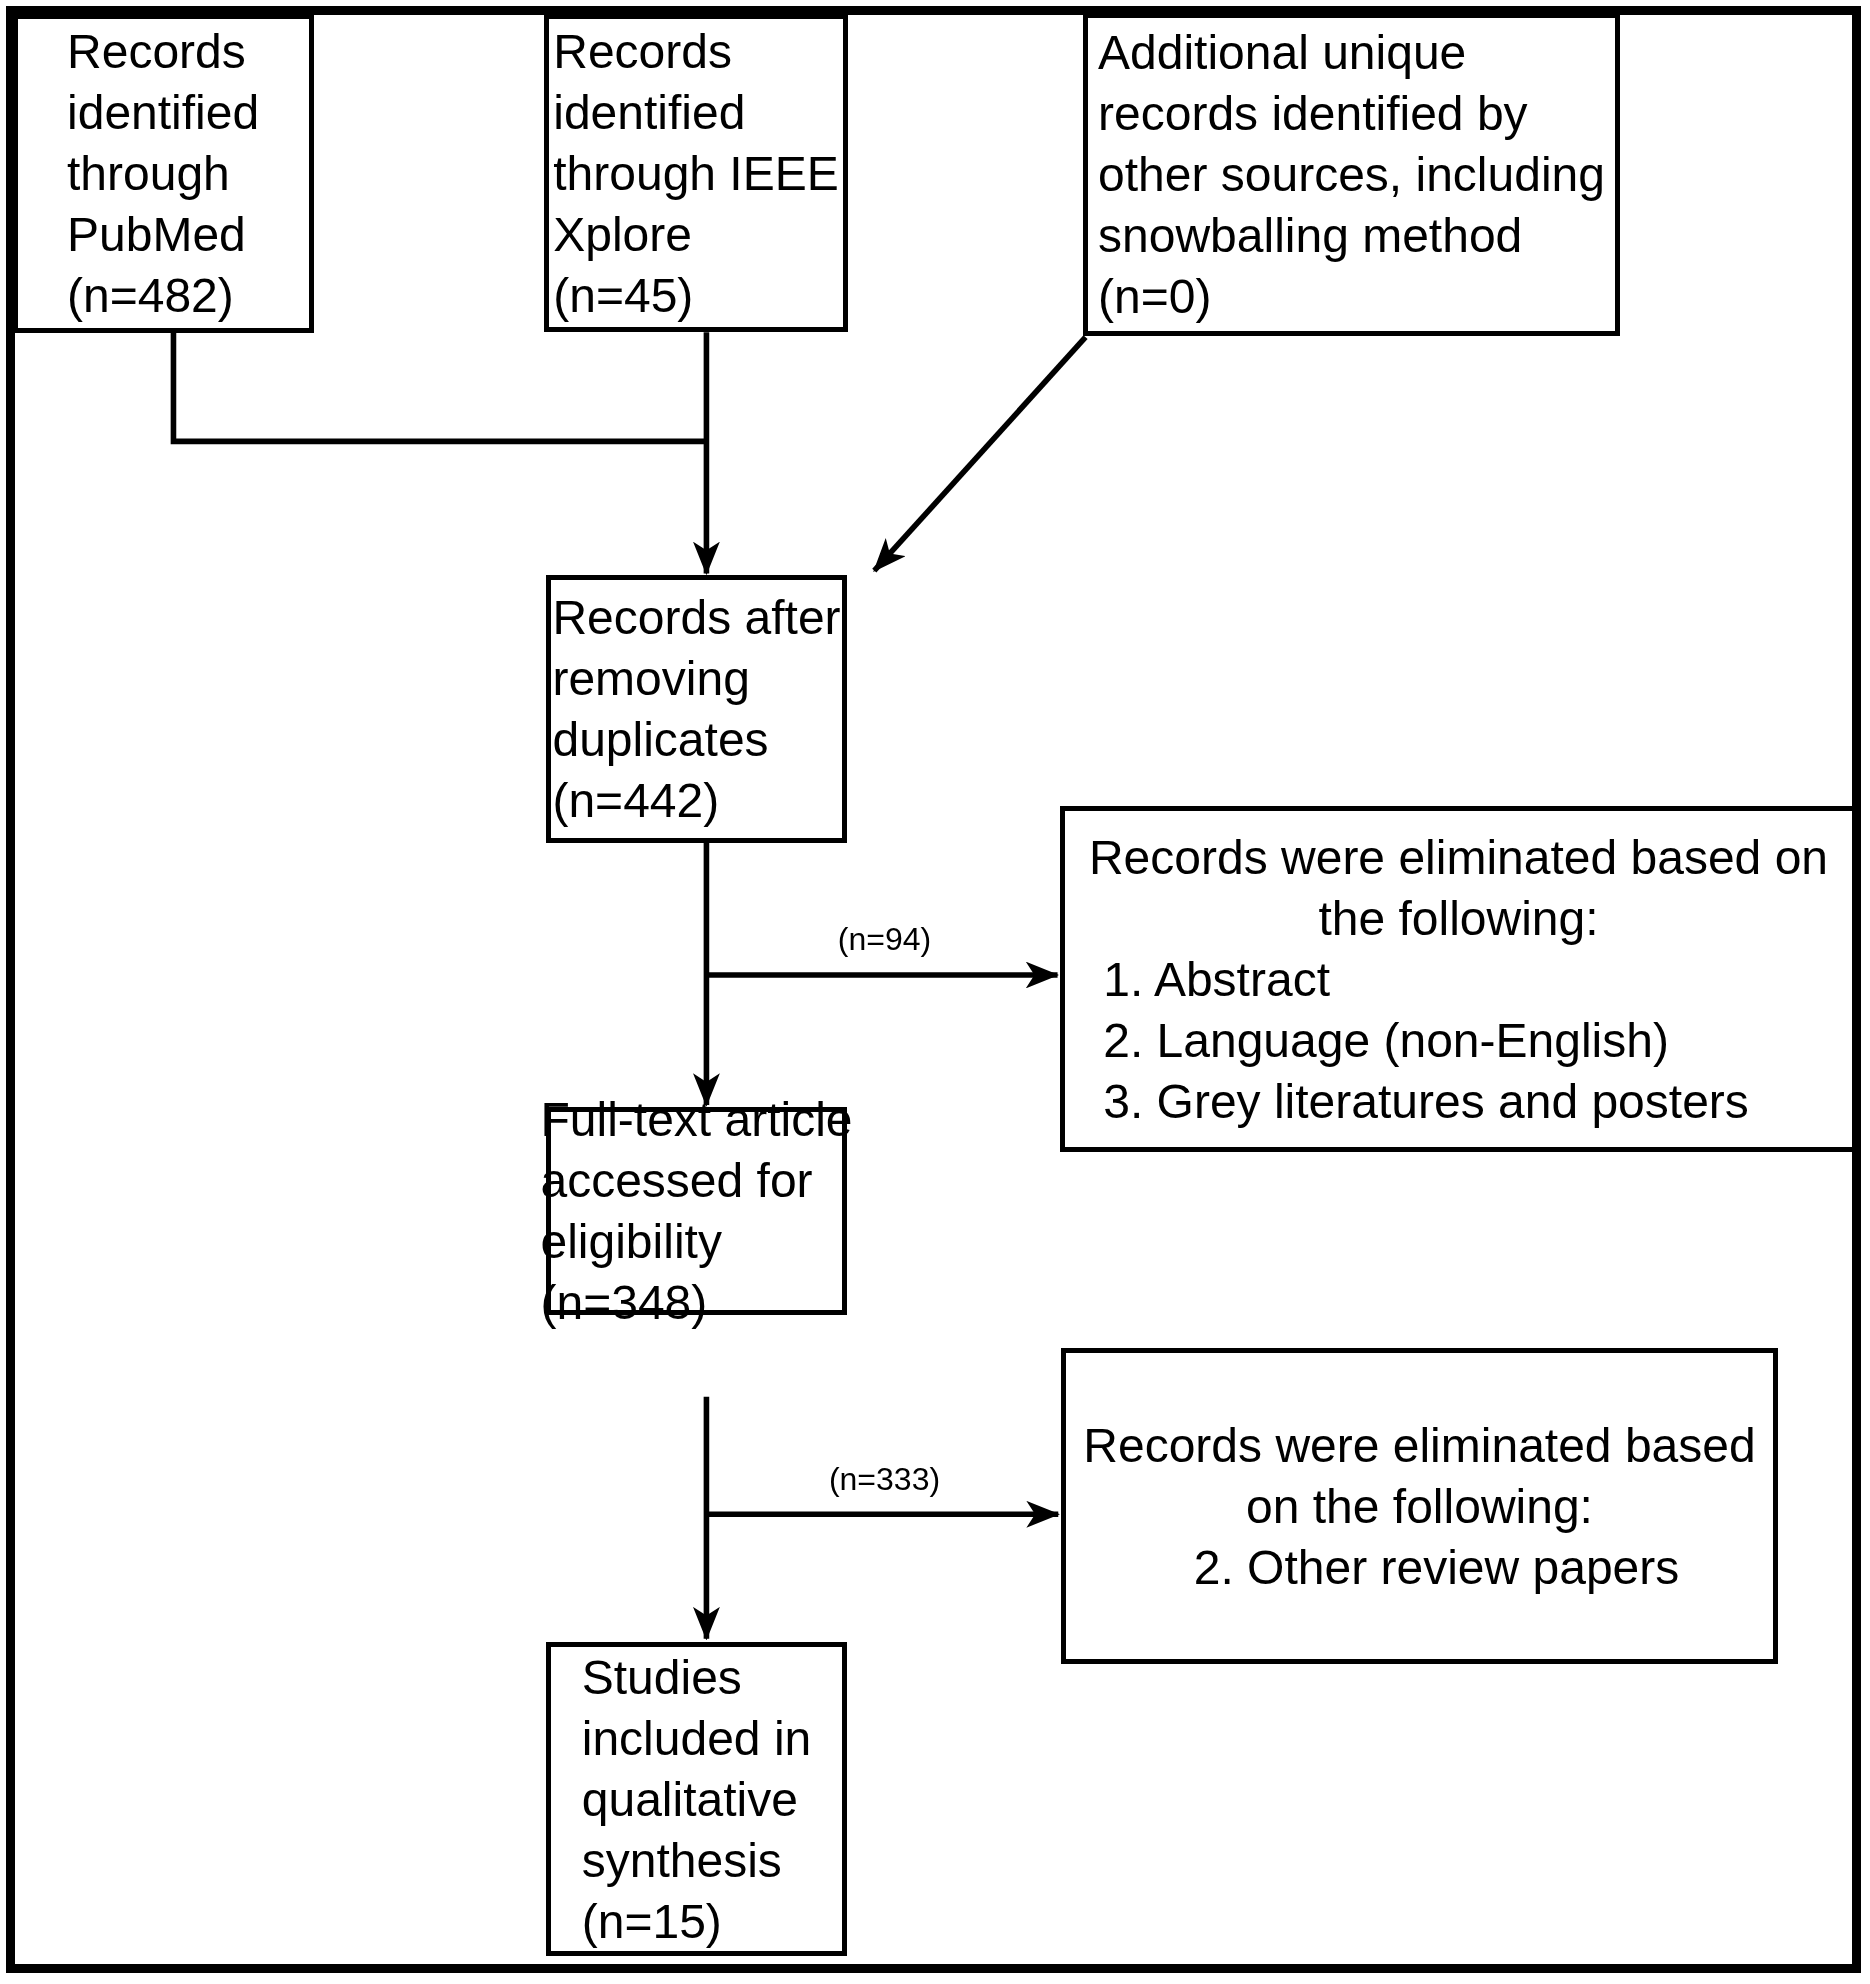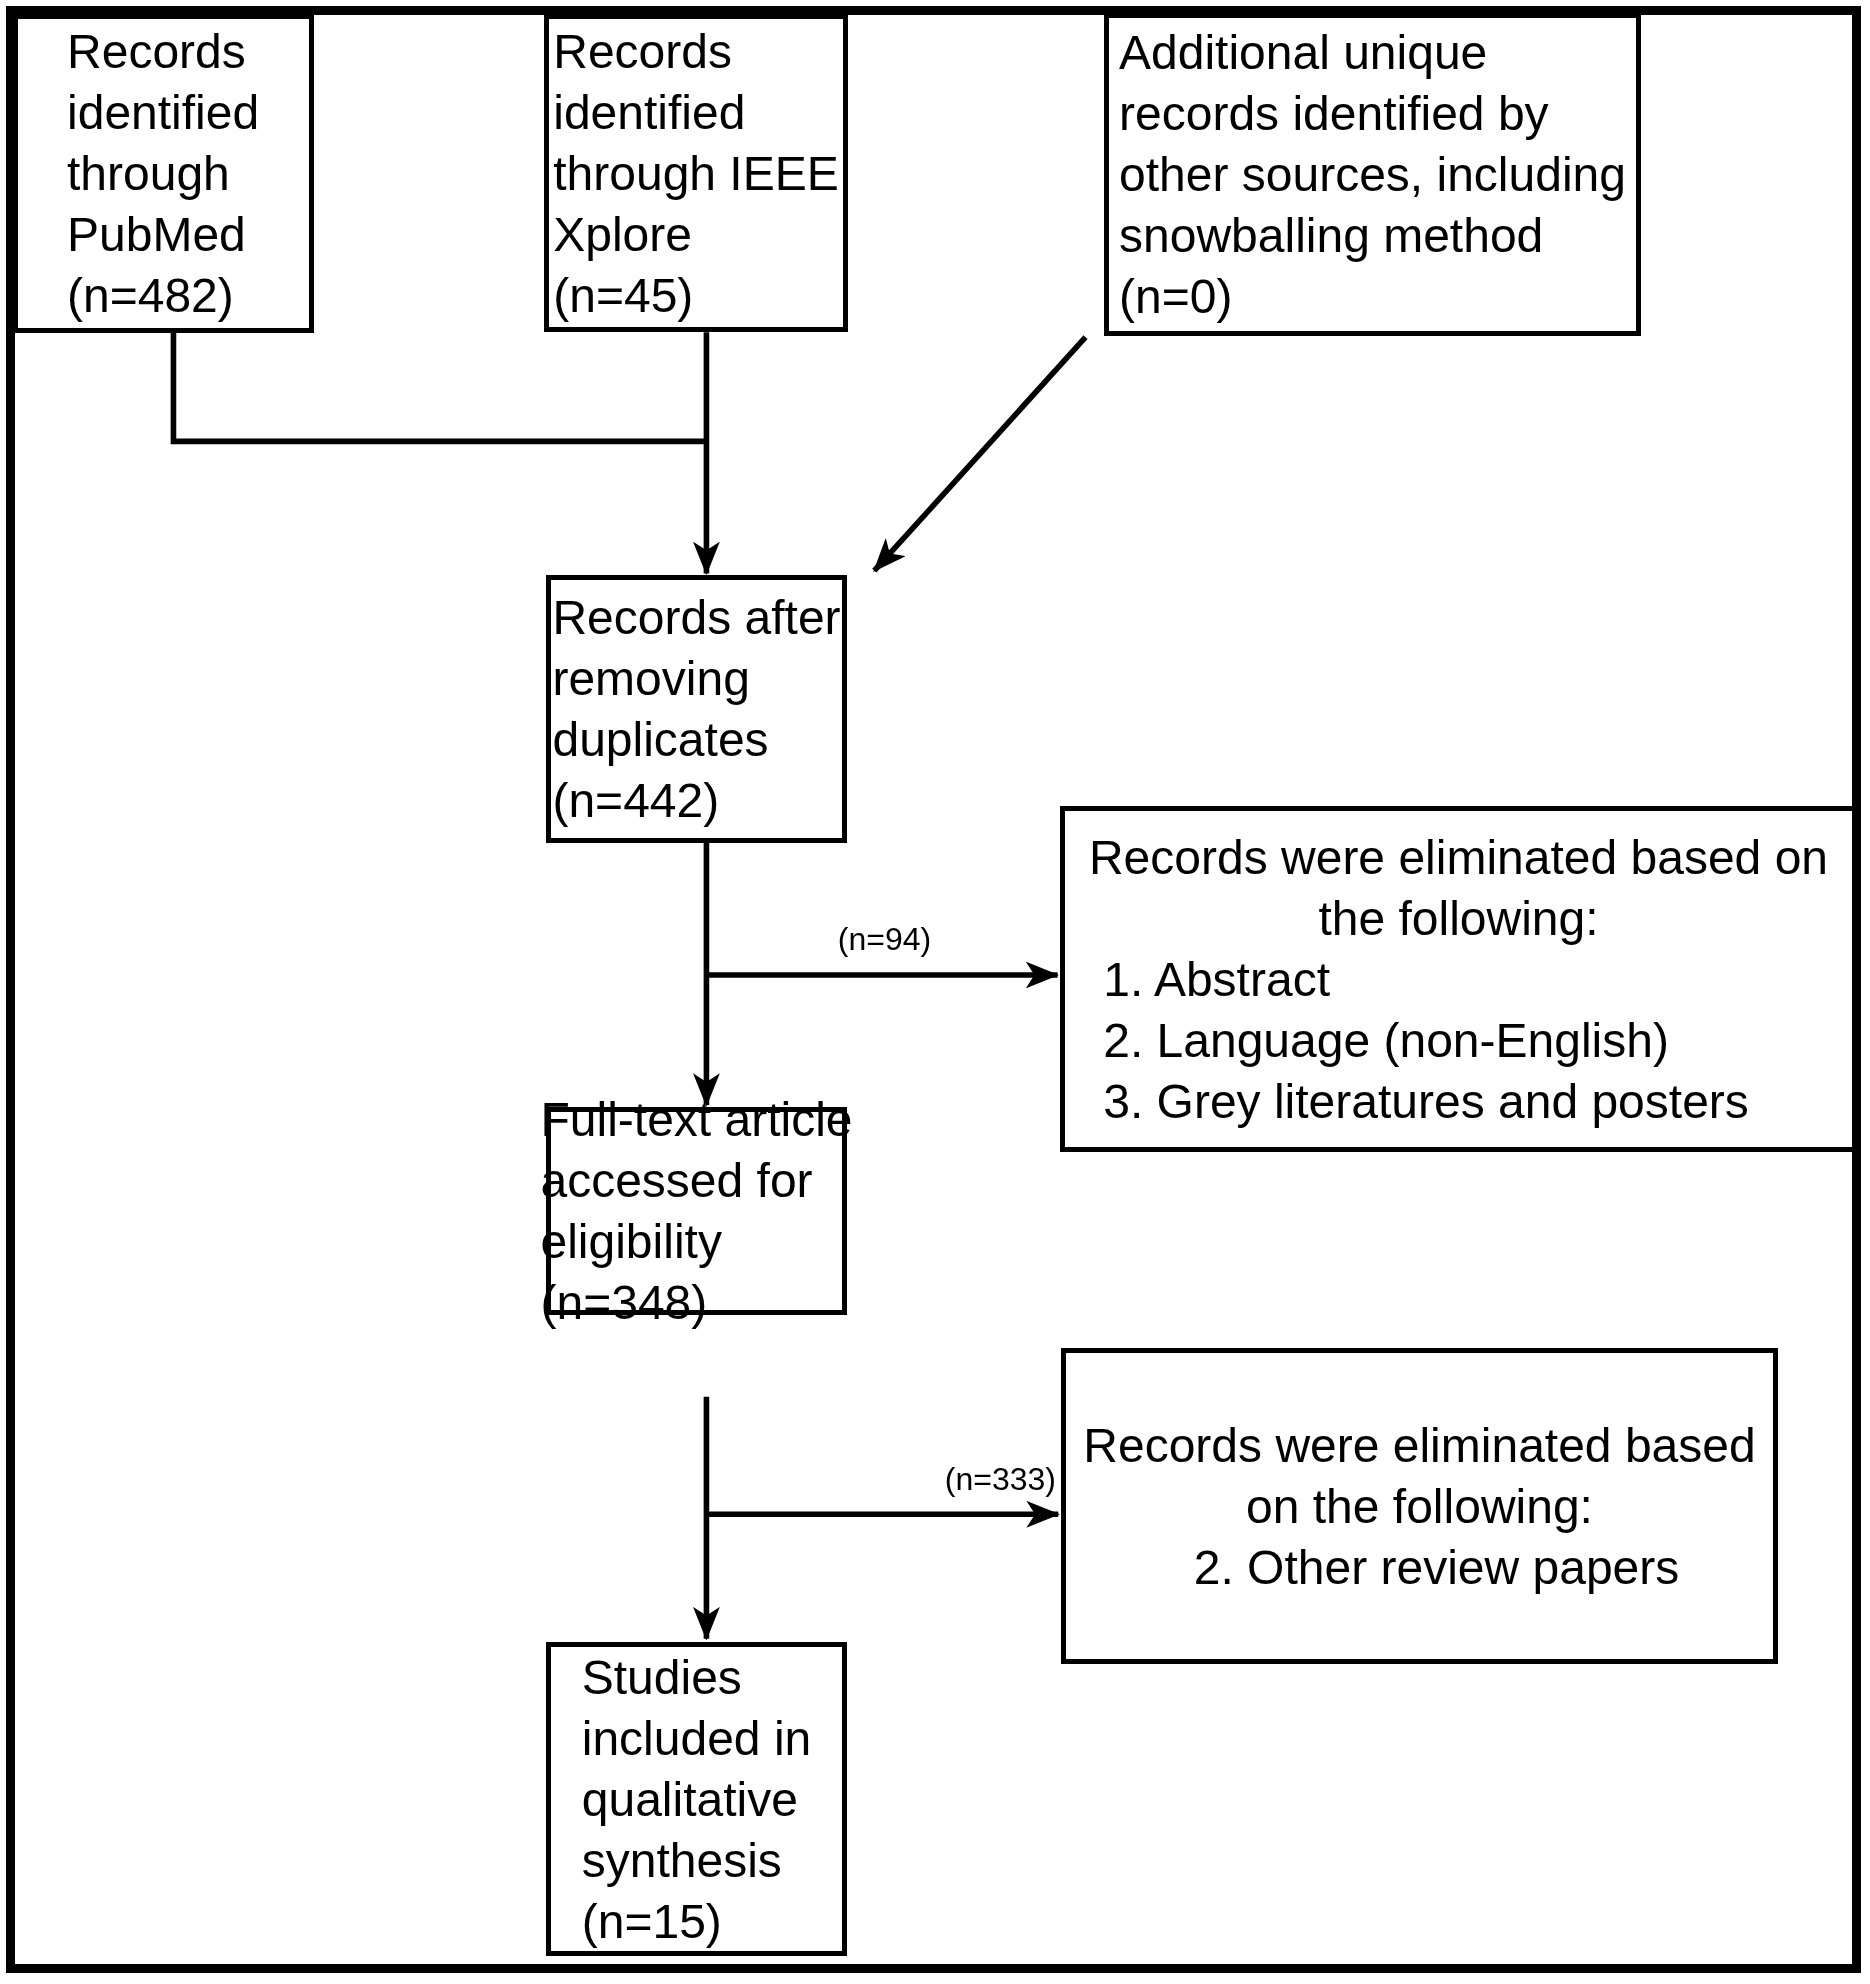"Additional unique" .node-other-sources { margin-left: 21px -> none }
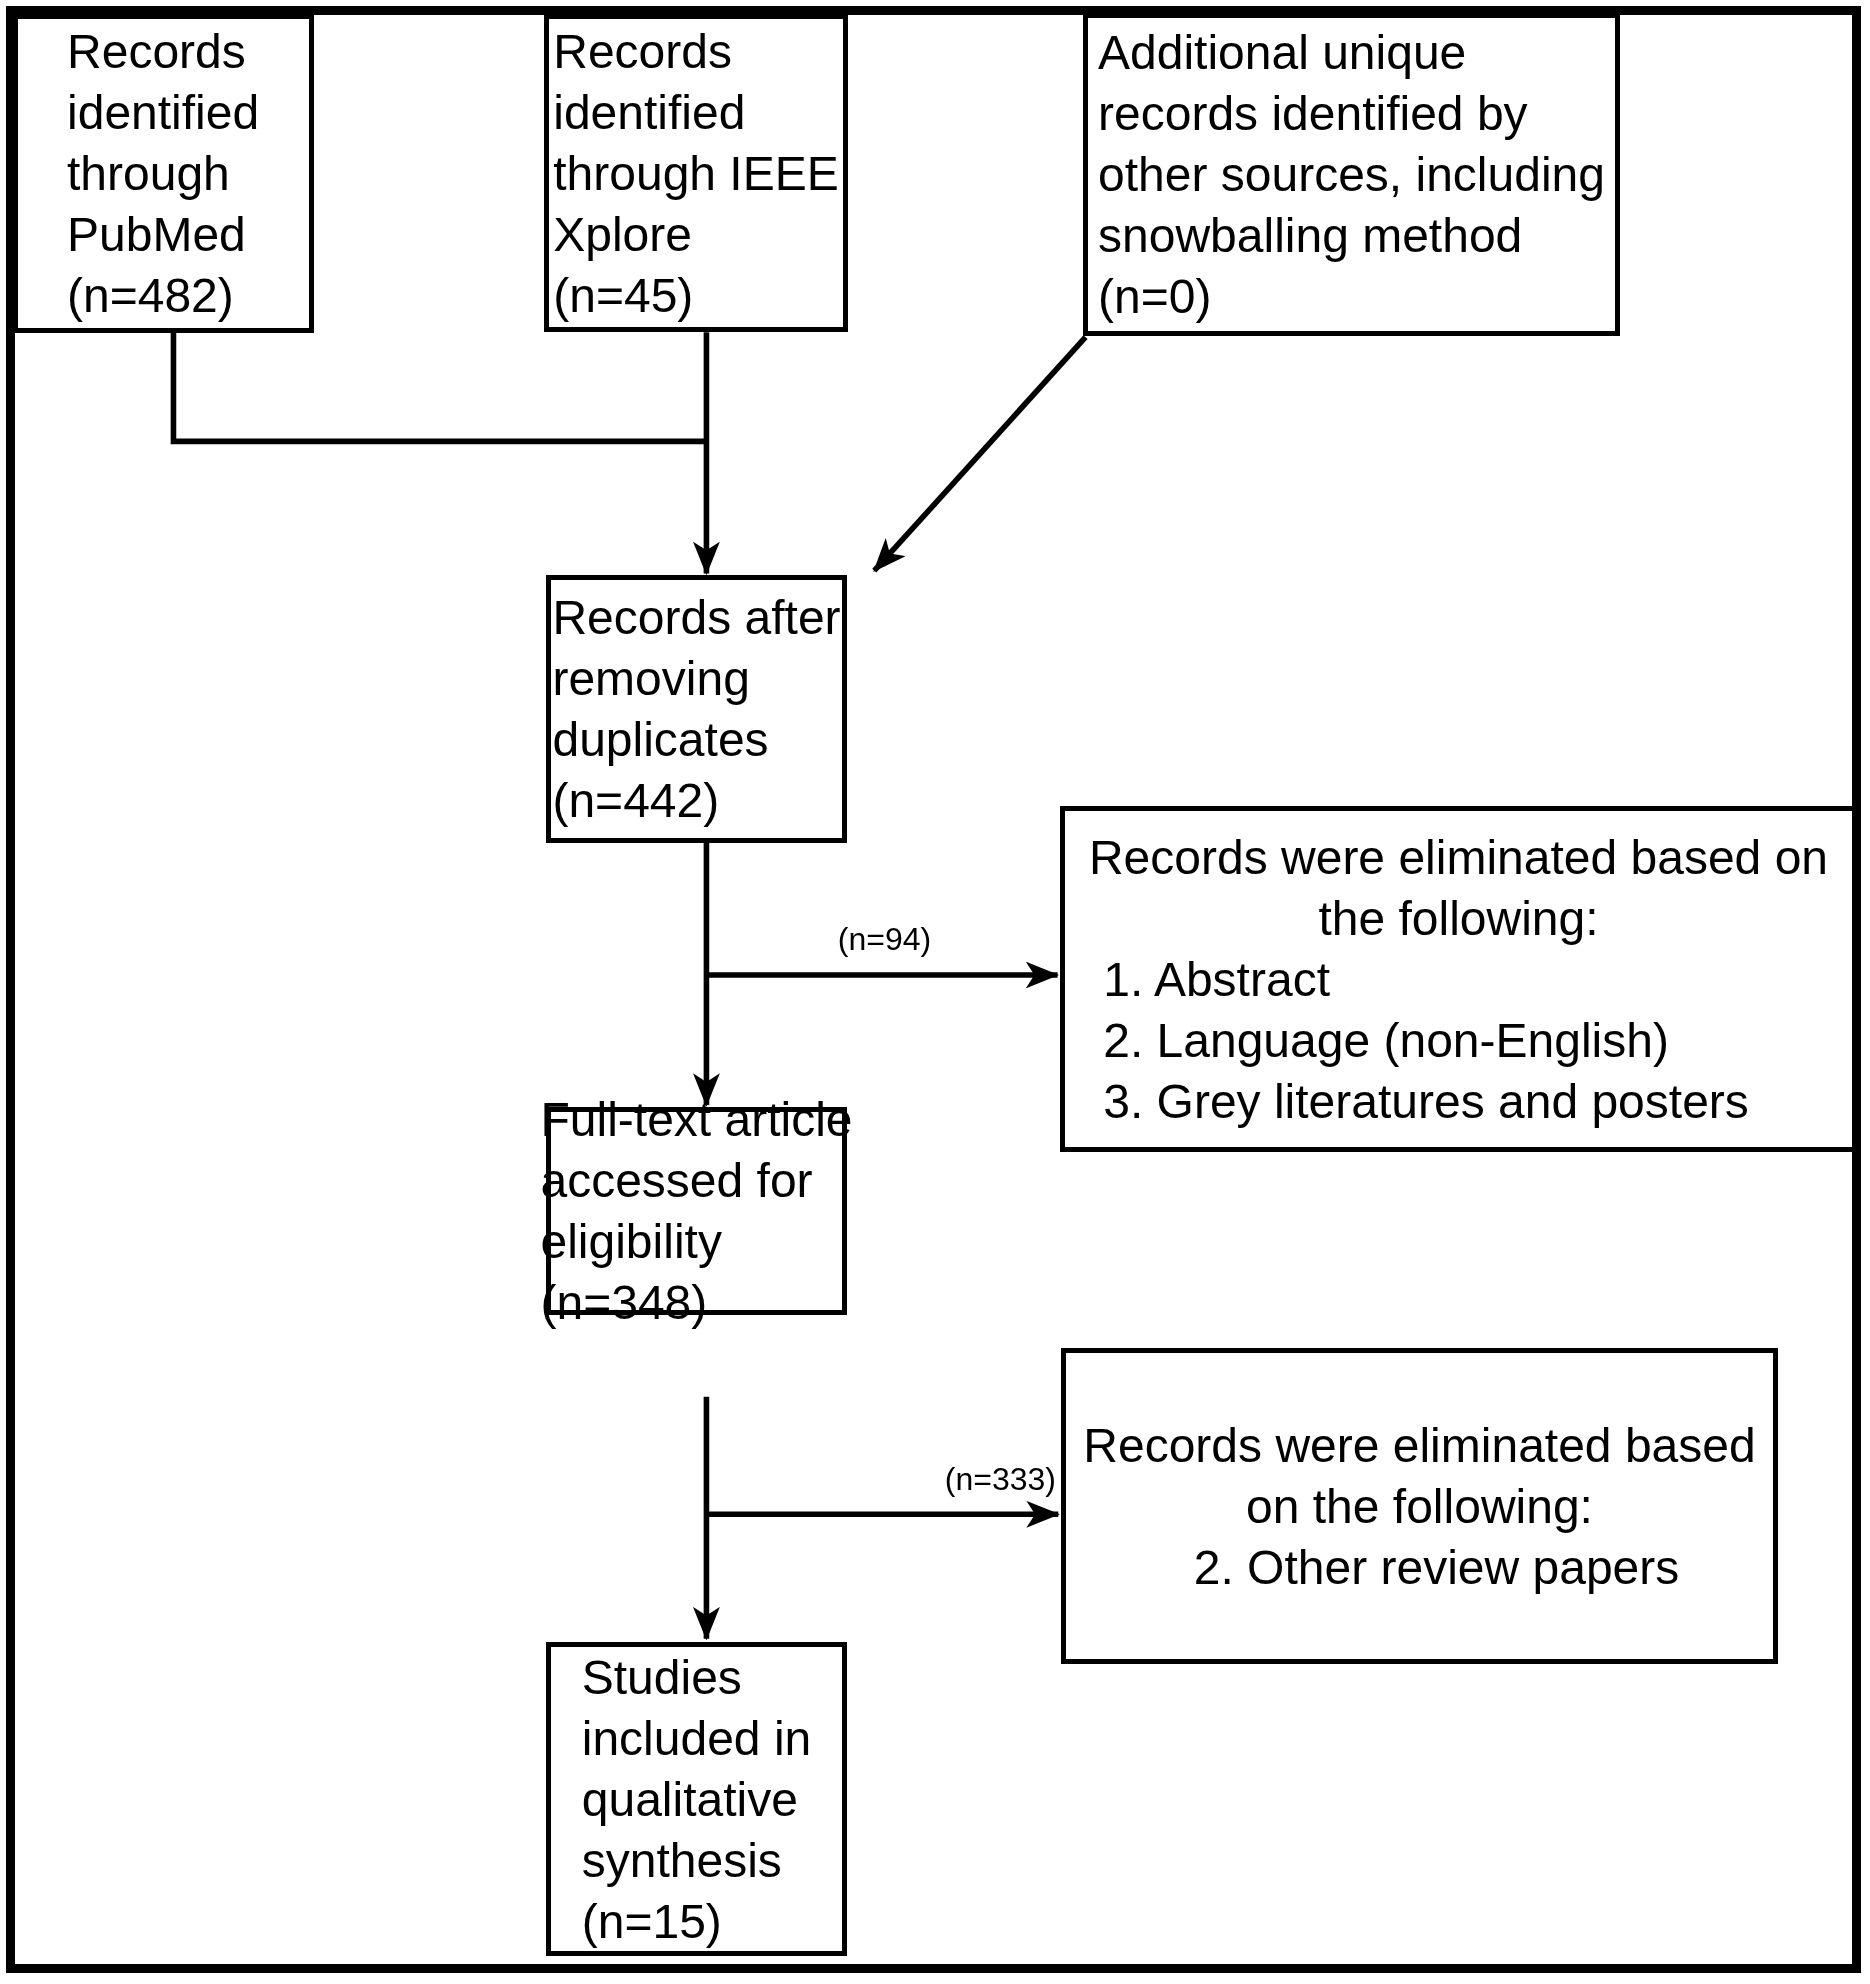"(n=333)" .arrow-label-n333 { text-align: right -> none }
